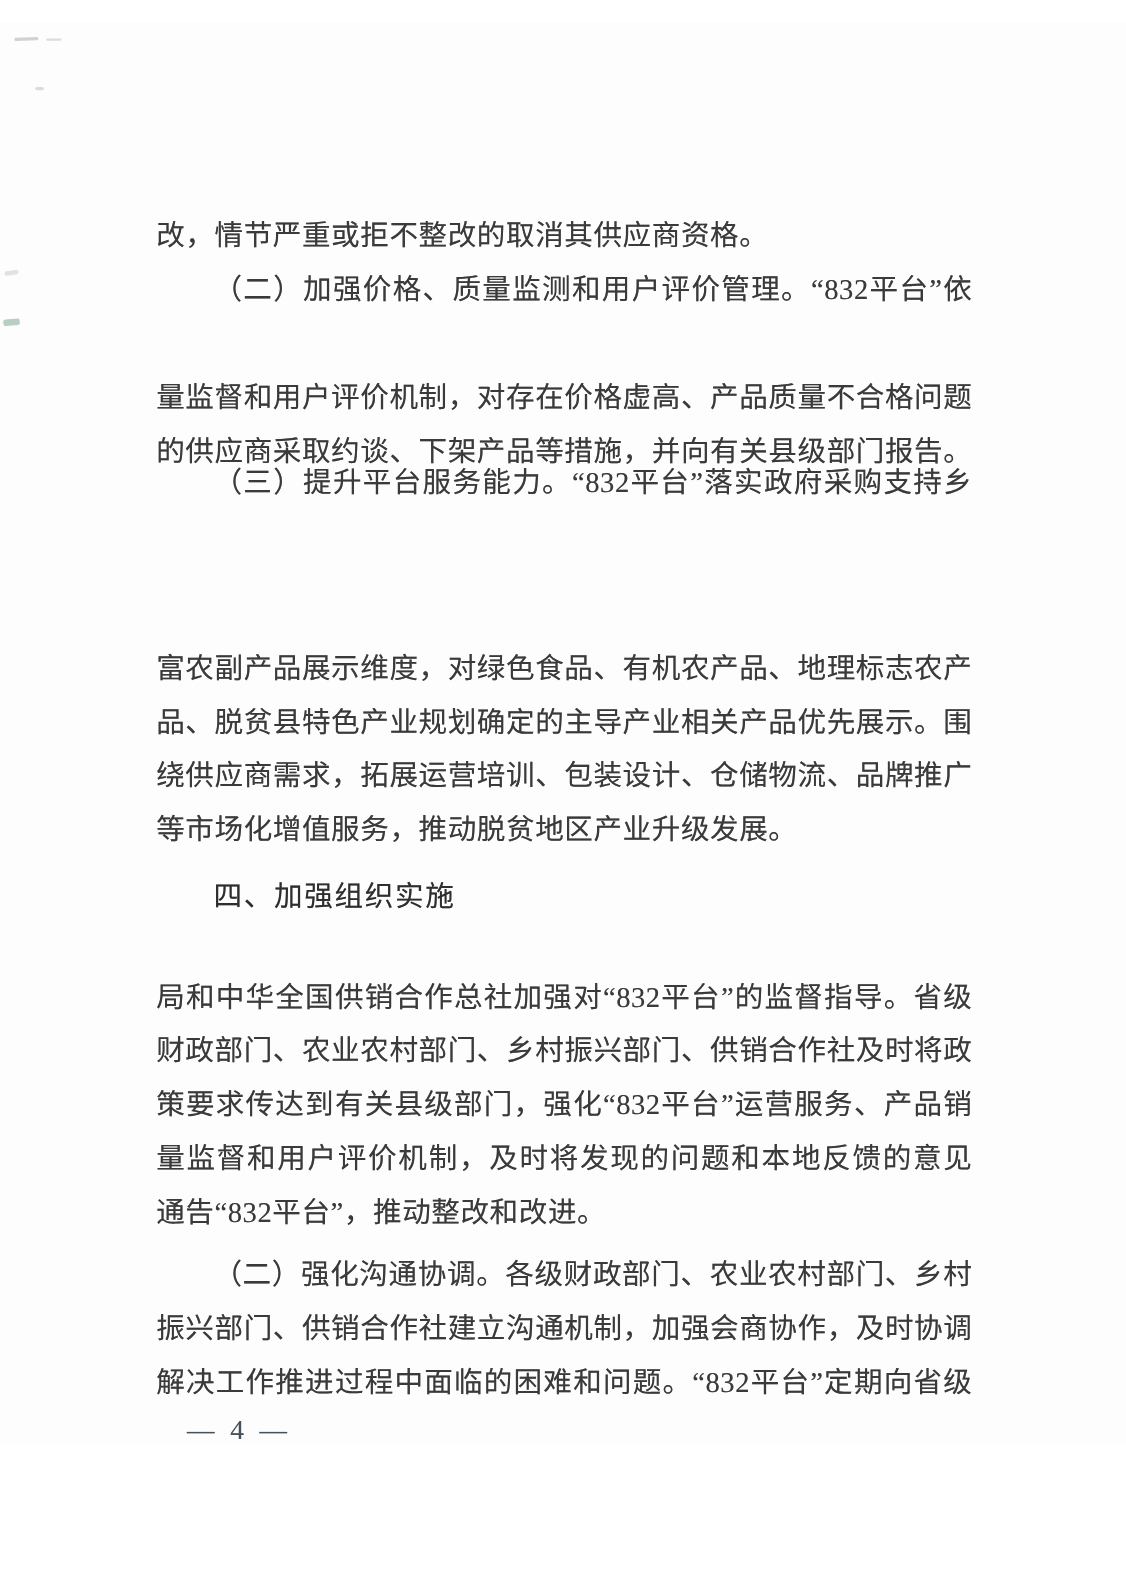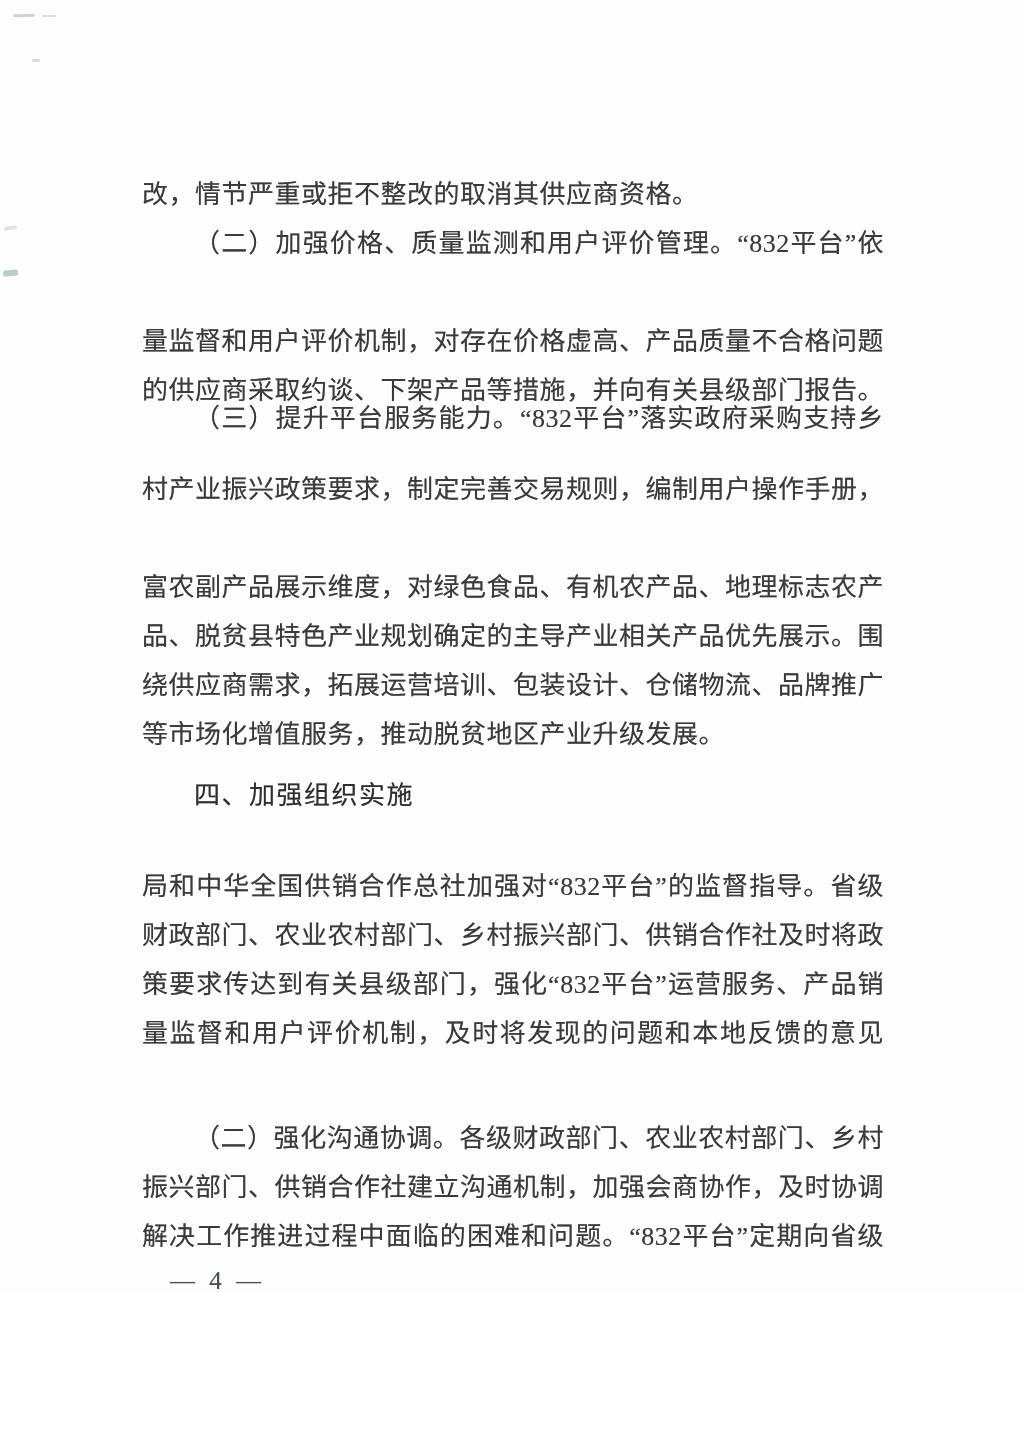"改，情节严重或拒不整改的取消其供应商资格。" .page { margin-top: none -> 20px }
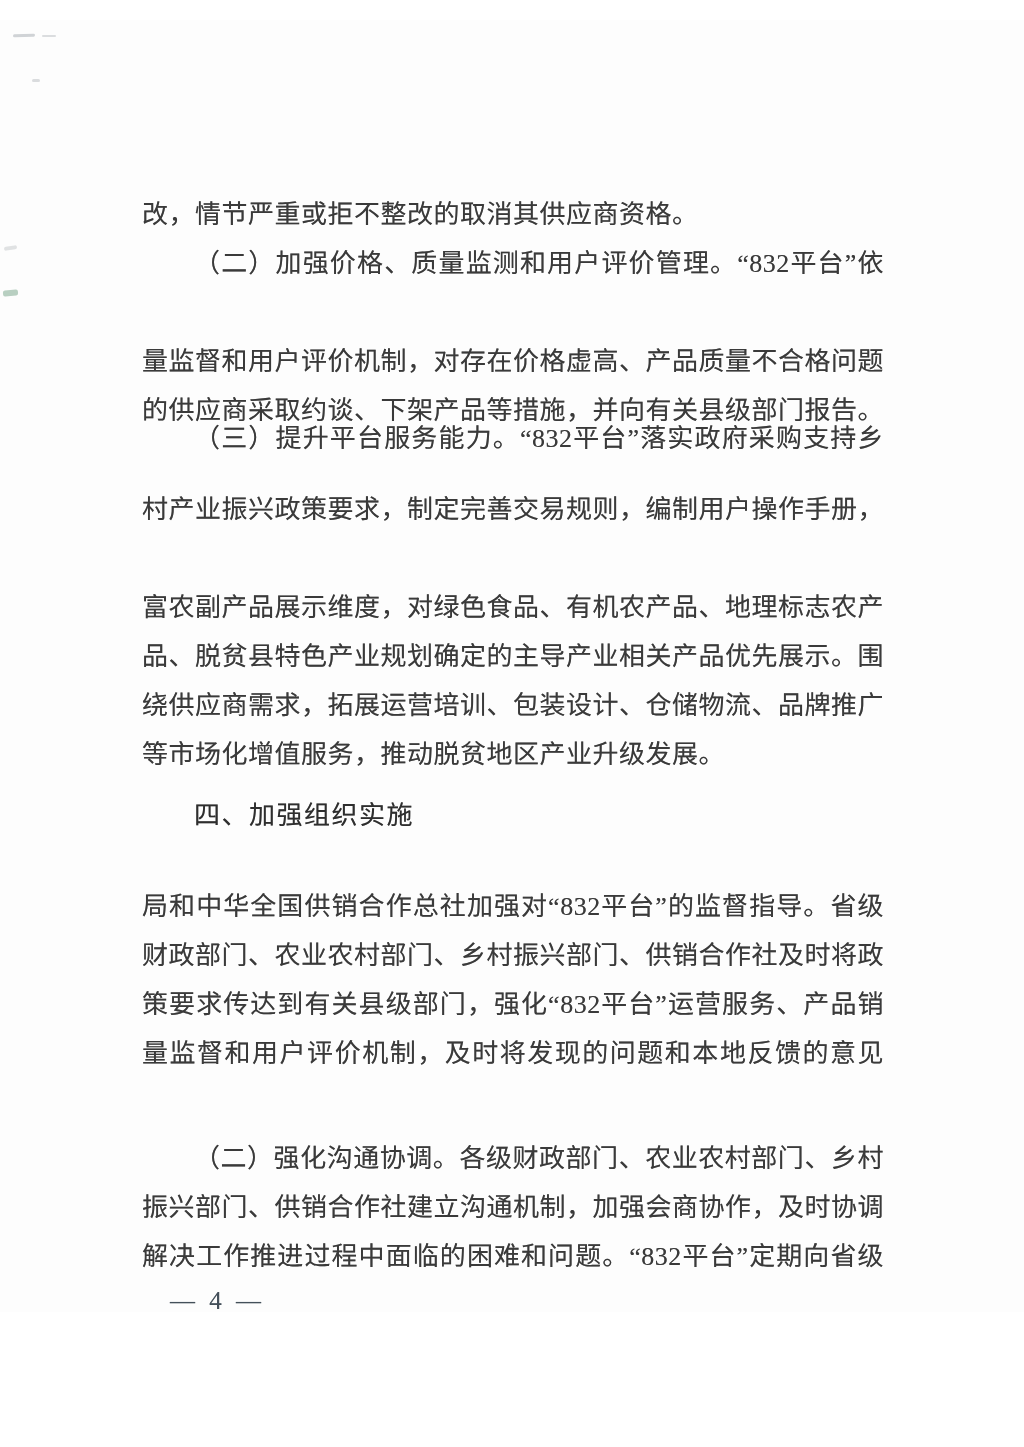"村产业振兴政策要求，制定完善交易规则，编制用户操作手册，" div.line { html: <div>村产业振兴政策要求，制定完善交易规则，编制用户操作手册，</div> -> none }
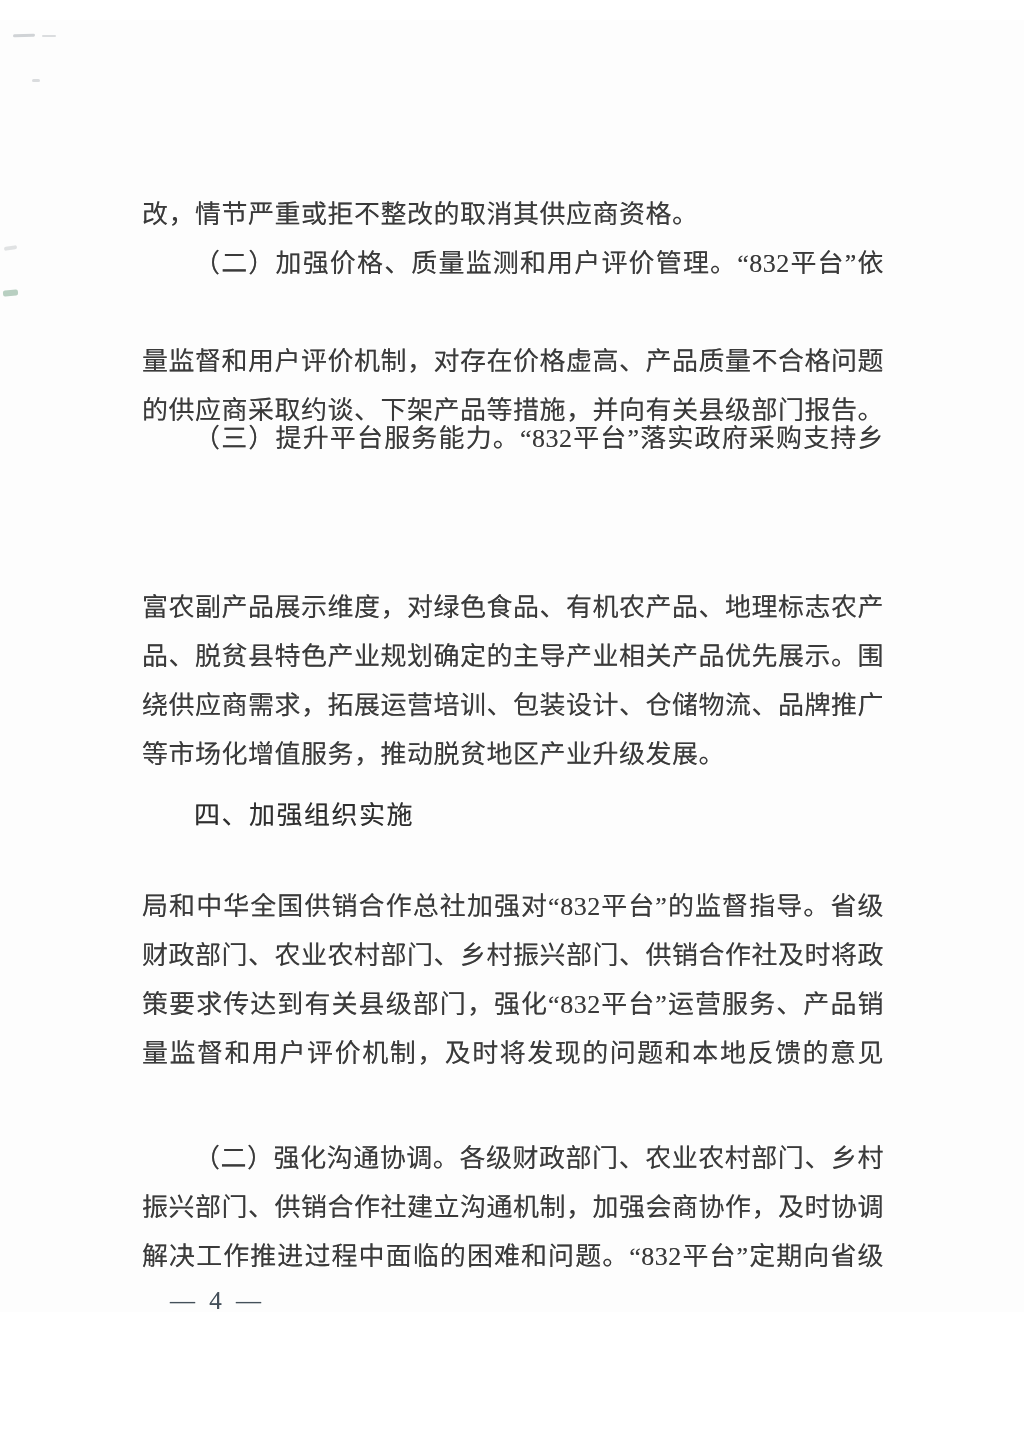"通告“832平台”，推动整改和改进。" div.line { html: none -> <div>通告“832平台”，推动整改和改进。</div> }
